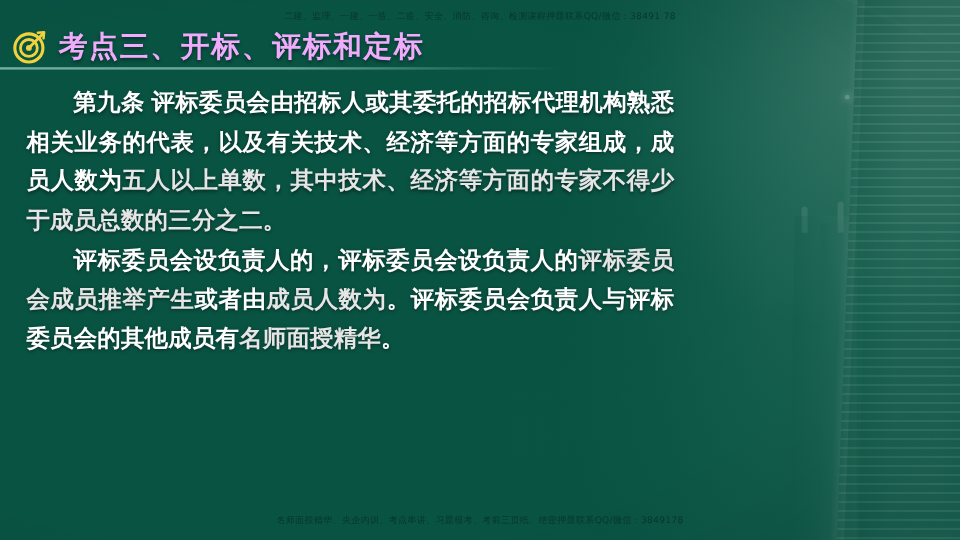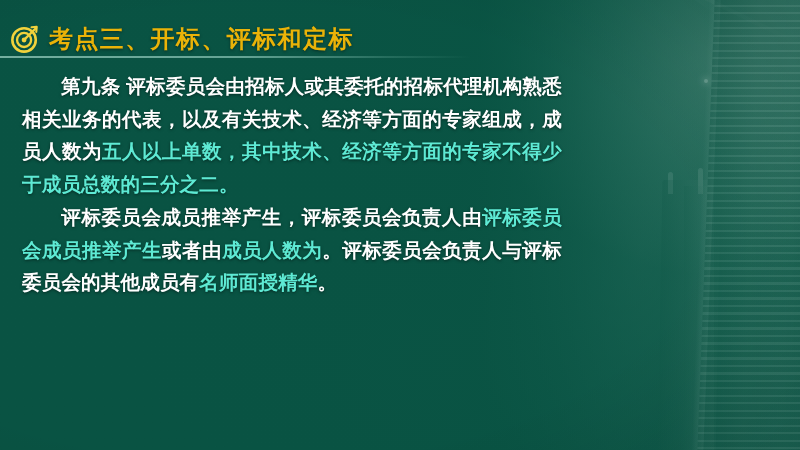"二建、监理、一建、一造、二造、安全、消防、咨询、检测课程押题联系QQ/微信：38" div.watermark { html: none -> <div>二建、监理、一建、一造、二造、安全、消防、咨询、检测课程押题联系QQ/微信：38491 78</div> }
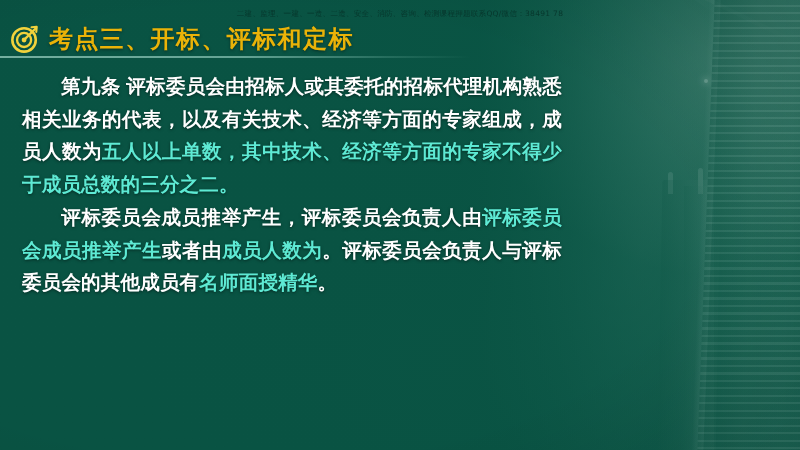"考点三、开标、评标和定标" .header-title { color: #eab308 -> #f0abfc }
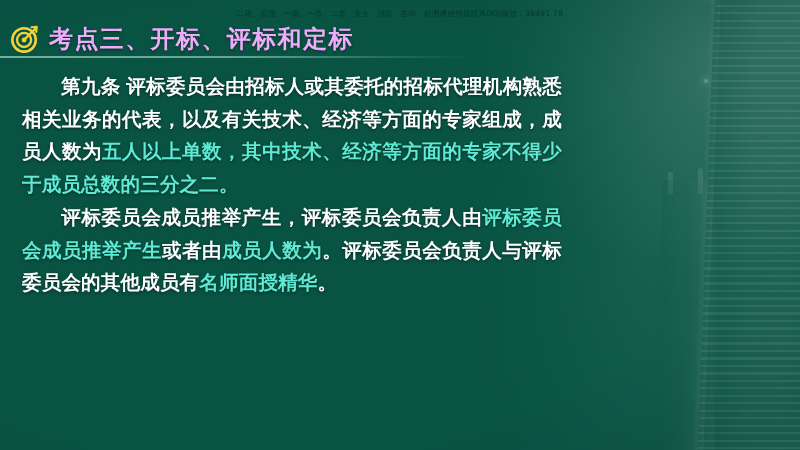"五人以上单数，其中技术、经济等方面的专家不得少于成员总数的三分之二。" .hl { color: #5eead4 -> #e5e5e5 }
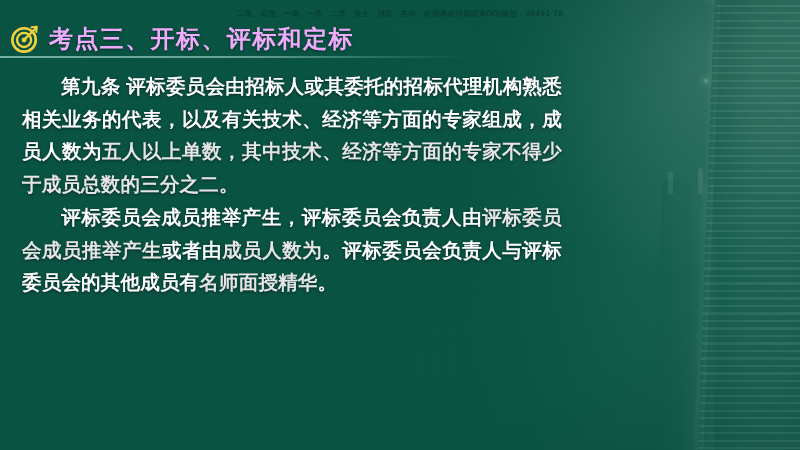"评标委员会成员推举产生，评标委员会负责人由" span { text: 成员推举产生，评标委员会负责人由 -> 设负责人的，评标委员会设负责人的 }
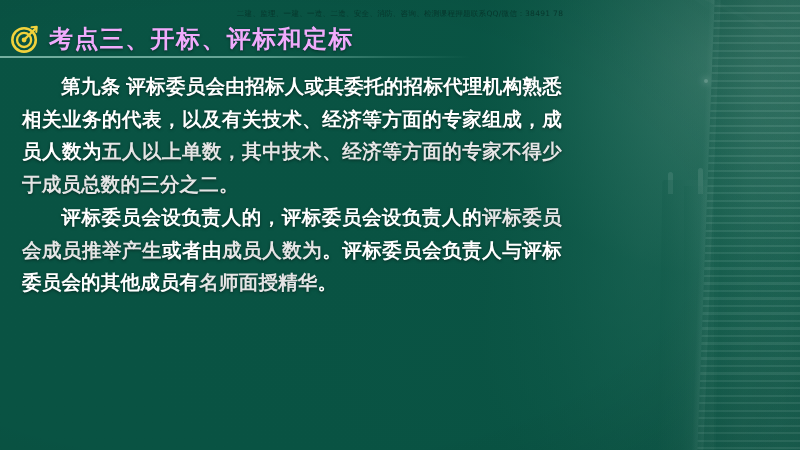"名师面授精华、央企内训、考点串讲、习题模考、考前三页纸、绝密押题联系QQ/微信：" div.watermark { html: none -> <div>名师面授精华、央企内训、考点串讲、习题模考、考前三页纸、绝密押题联系QQ/微信：3849178</div> }
